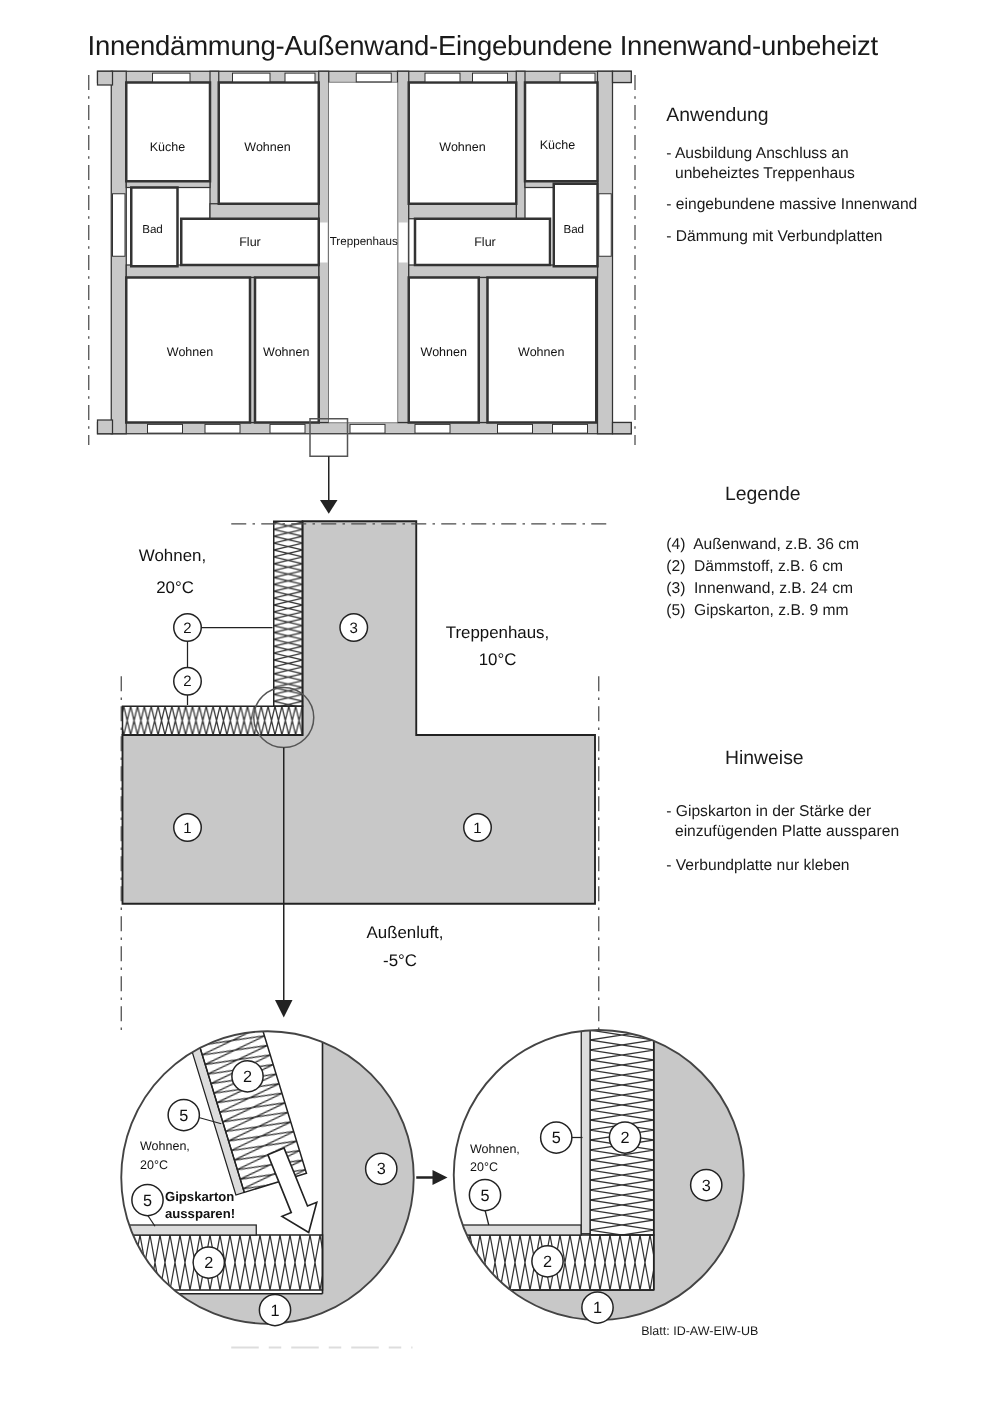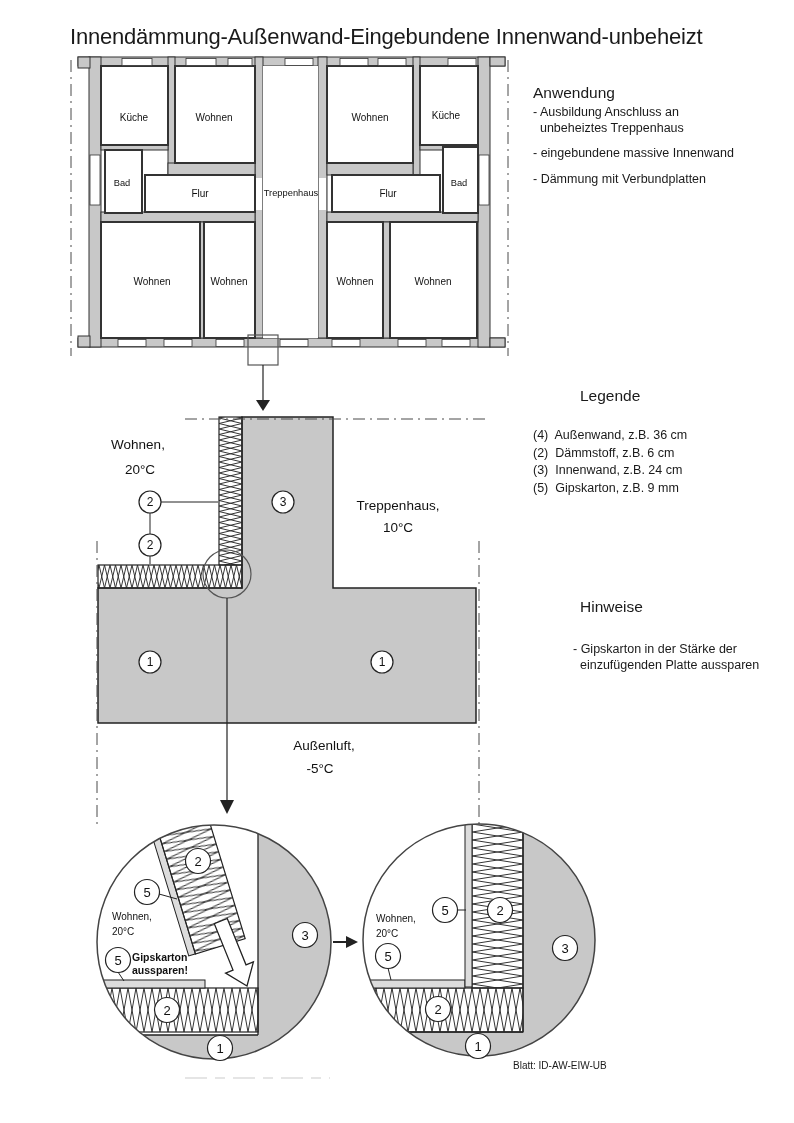"- Ausbildung Anschluss an" .txtblock .items { margin-top: 3px -> 13px }
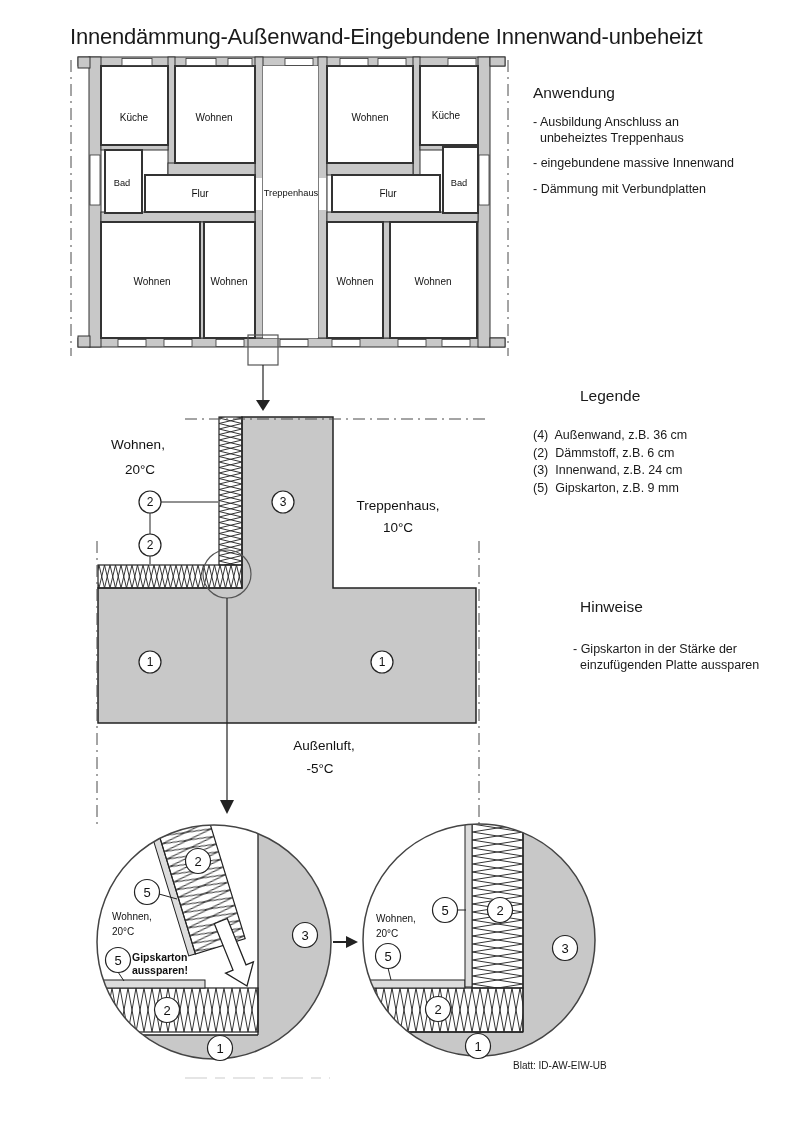"- Gipskarton in der Stärke" #hinweise .items { margin-left: 40px -> none }
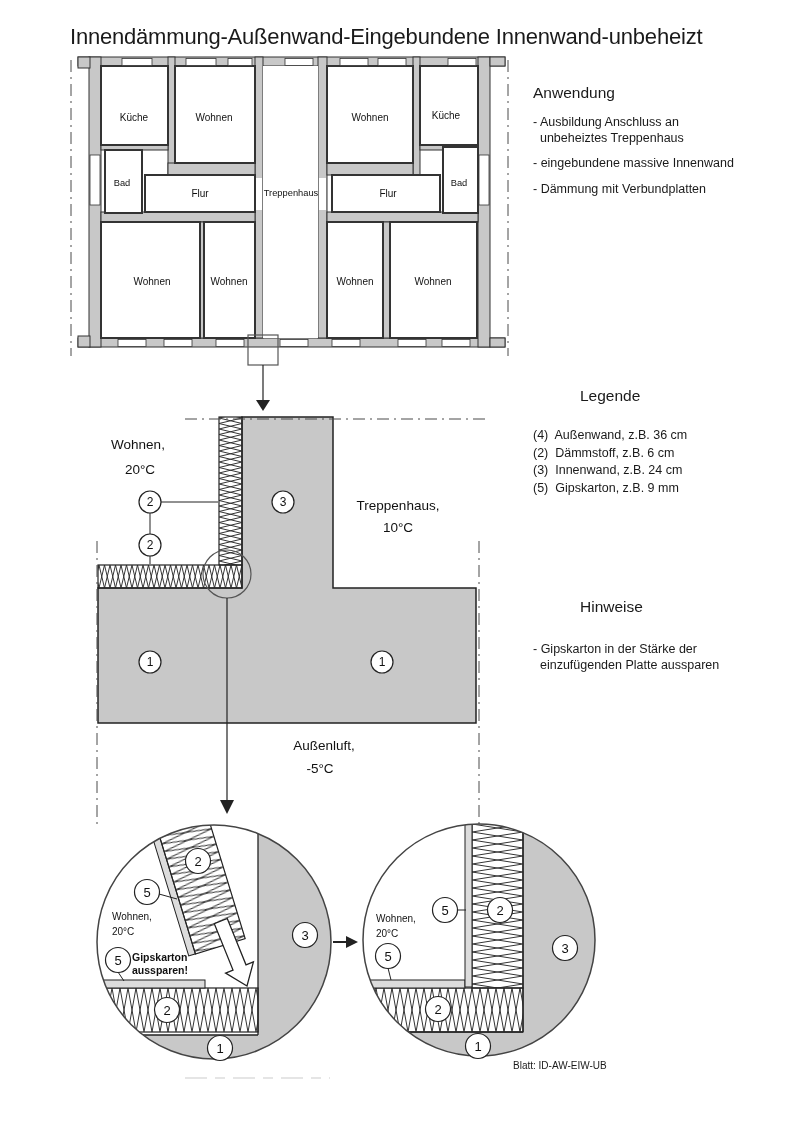"- Verbundplatte nur kleben" div.item { html: none -> <div>- Verbundplatte nur kleben</div> }
